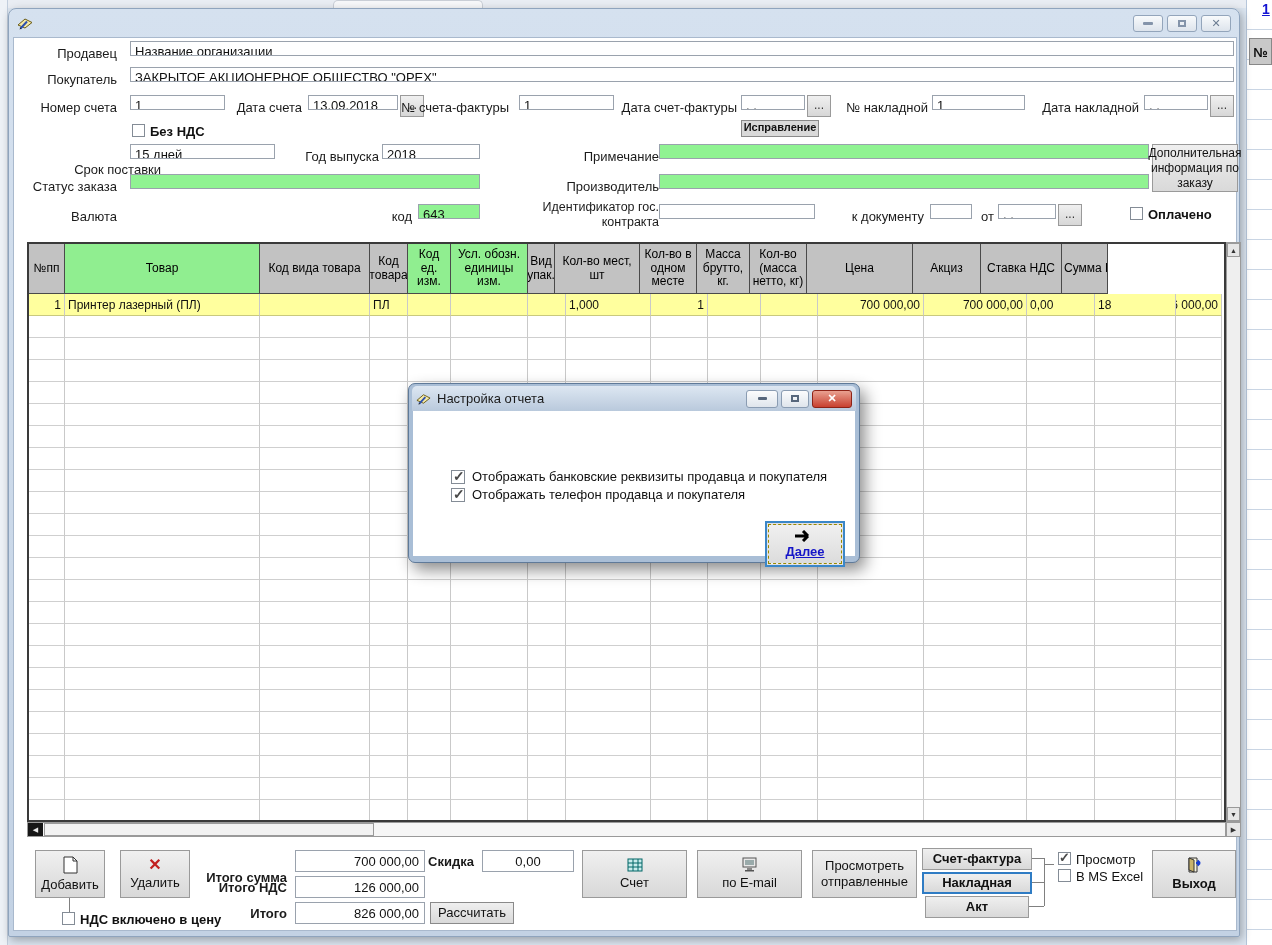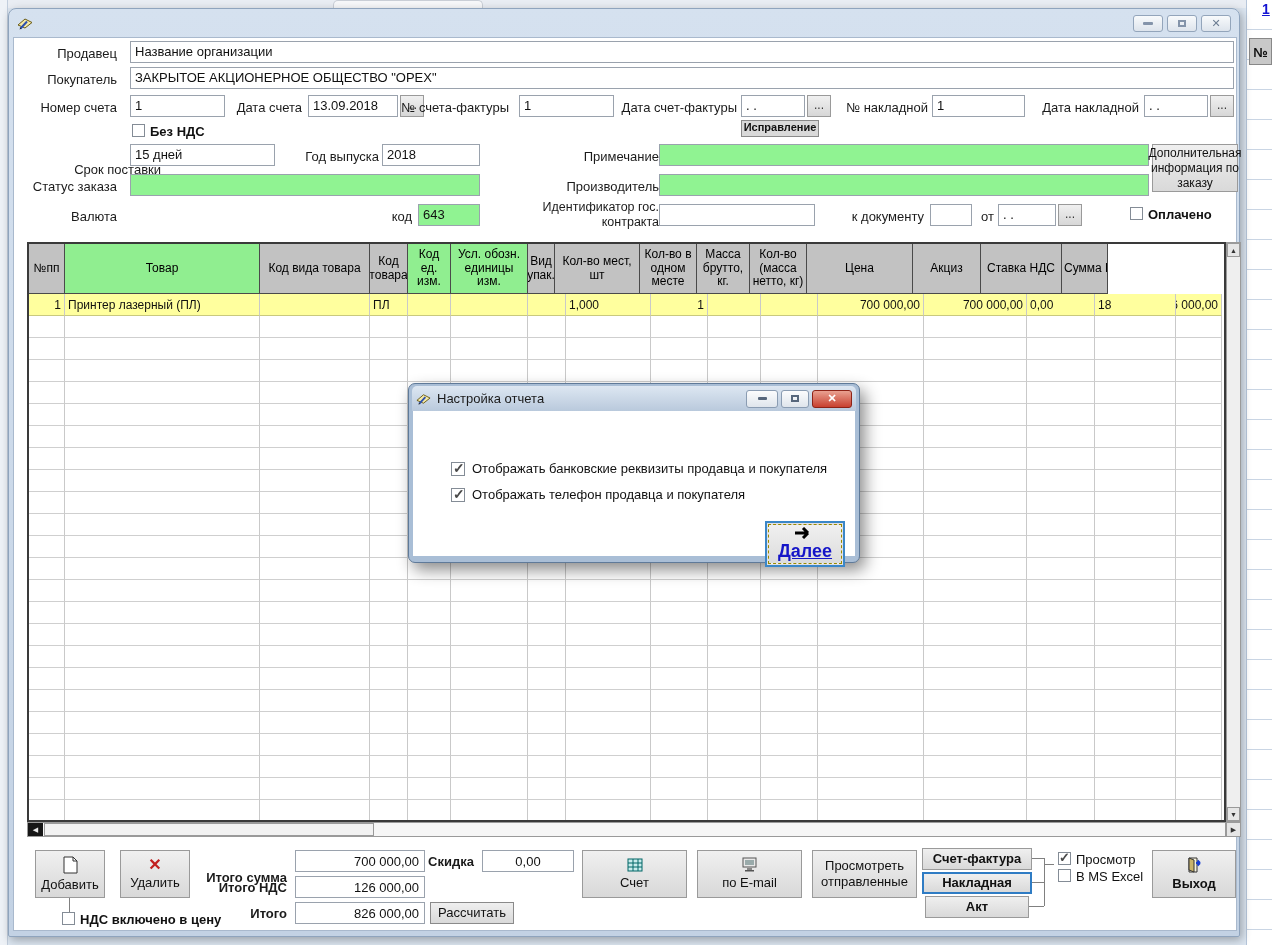"Название организации" .field { height: 22px -> 15px }
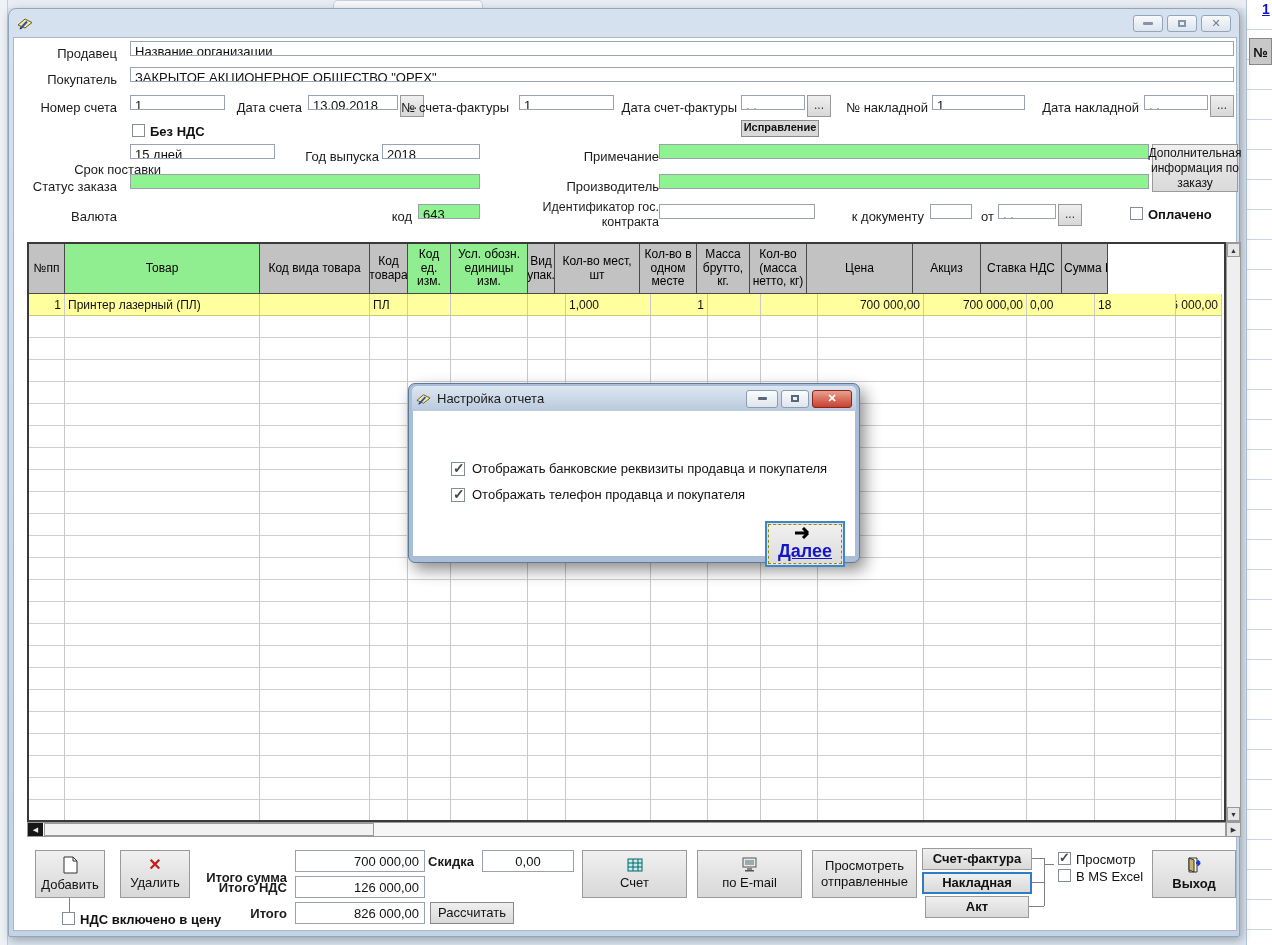"Отображать банковские реквизиты продавца" div.opt-row { top: 50px -> 58px }
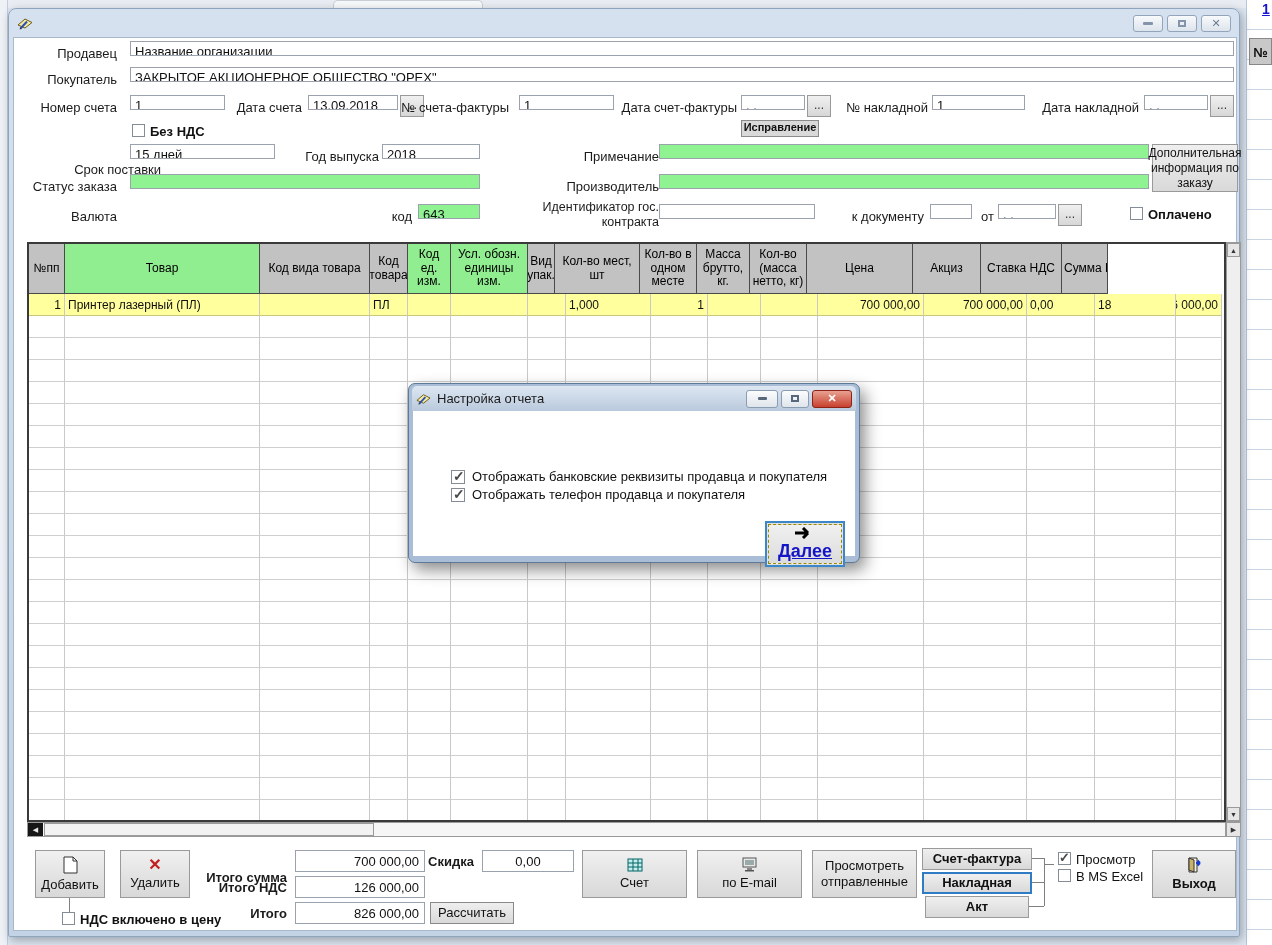"Далее" .next-label { font-size: 18px -> 13px }
